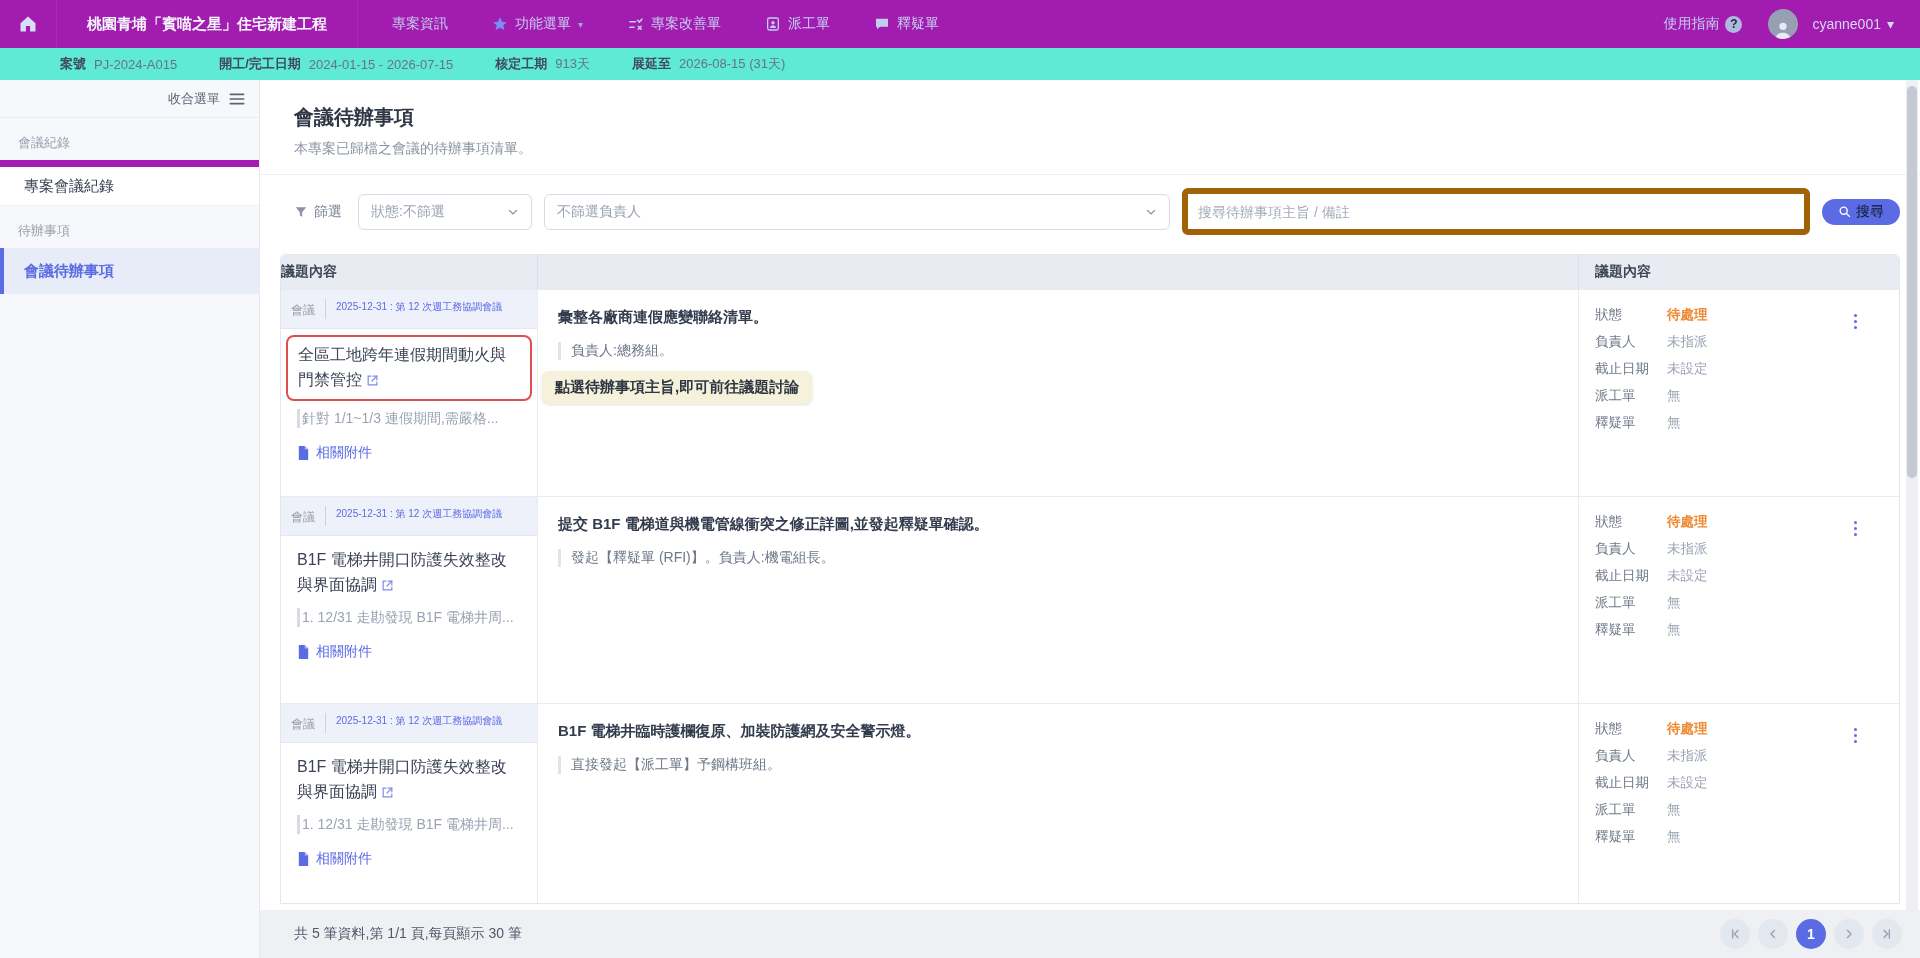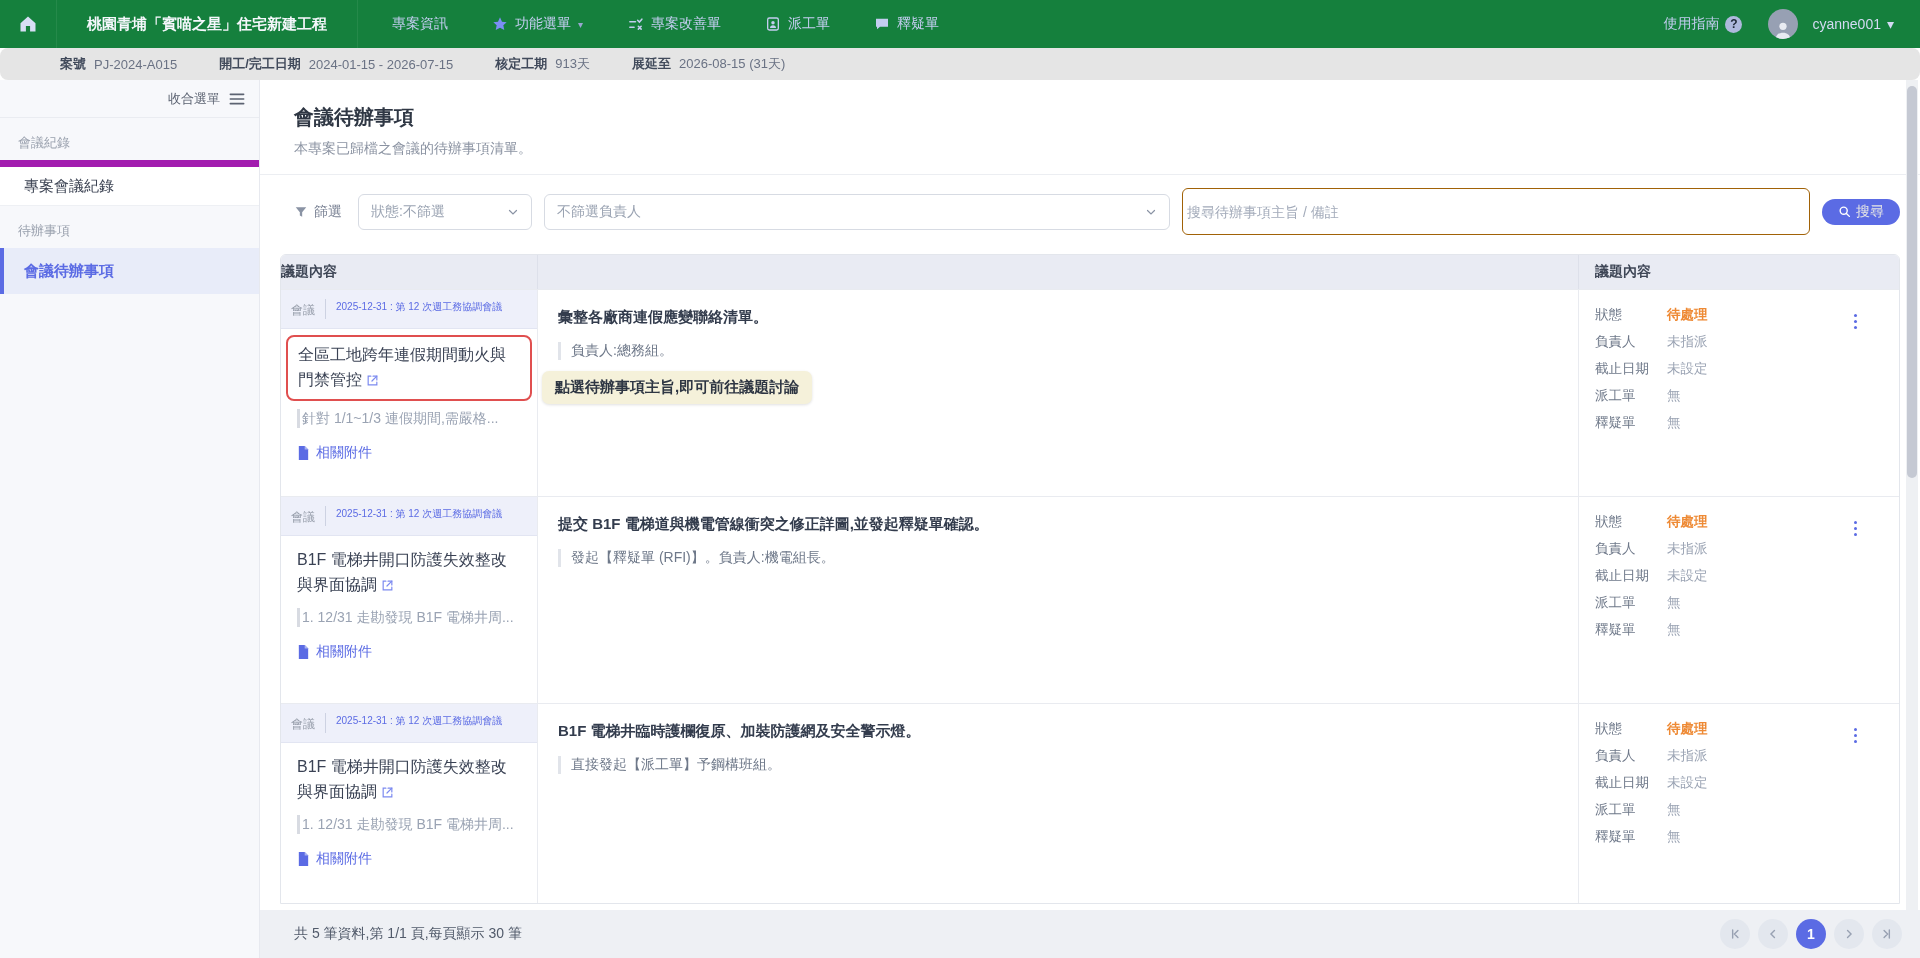"桃園青埔「賓喵之星」住宅新建工程" .navbar { background: #15803d -> #a21caf }
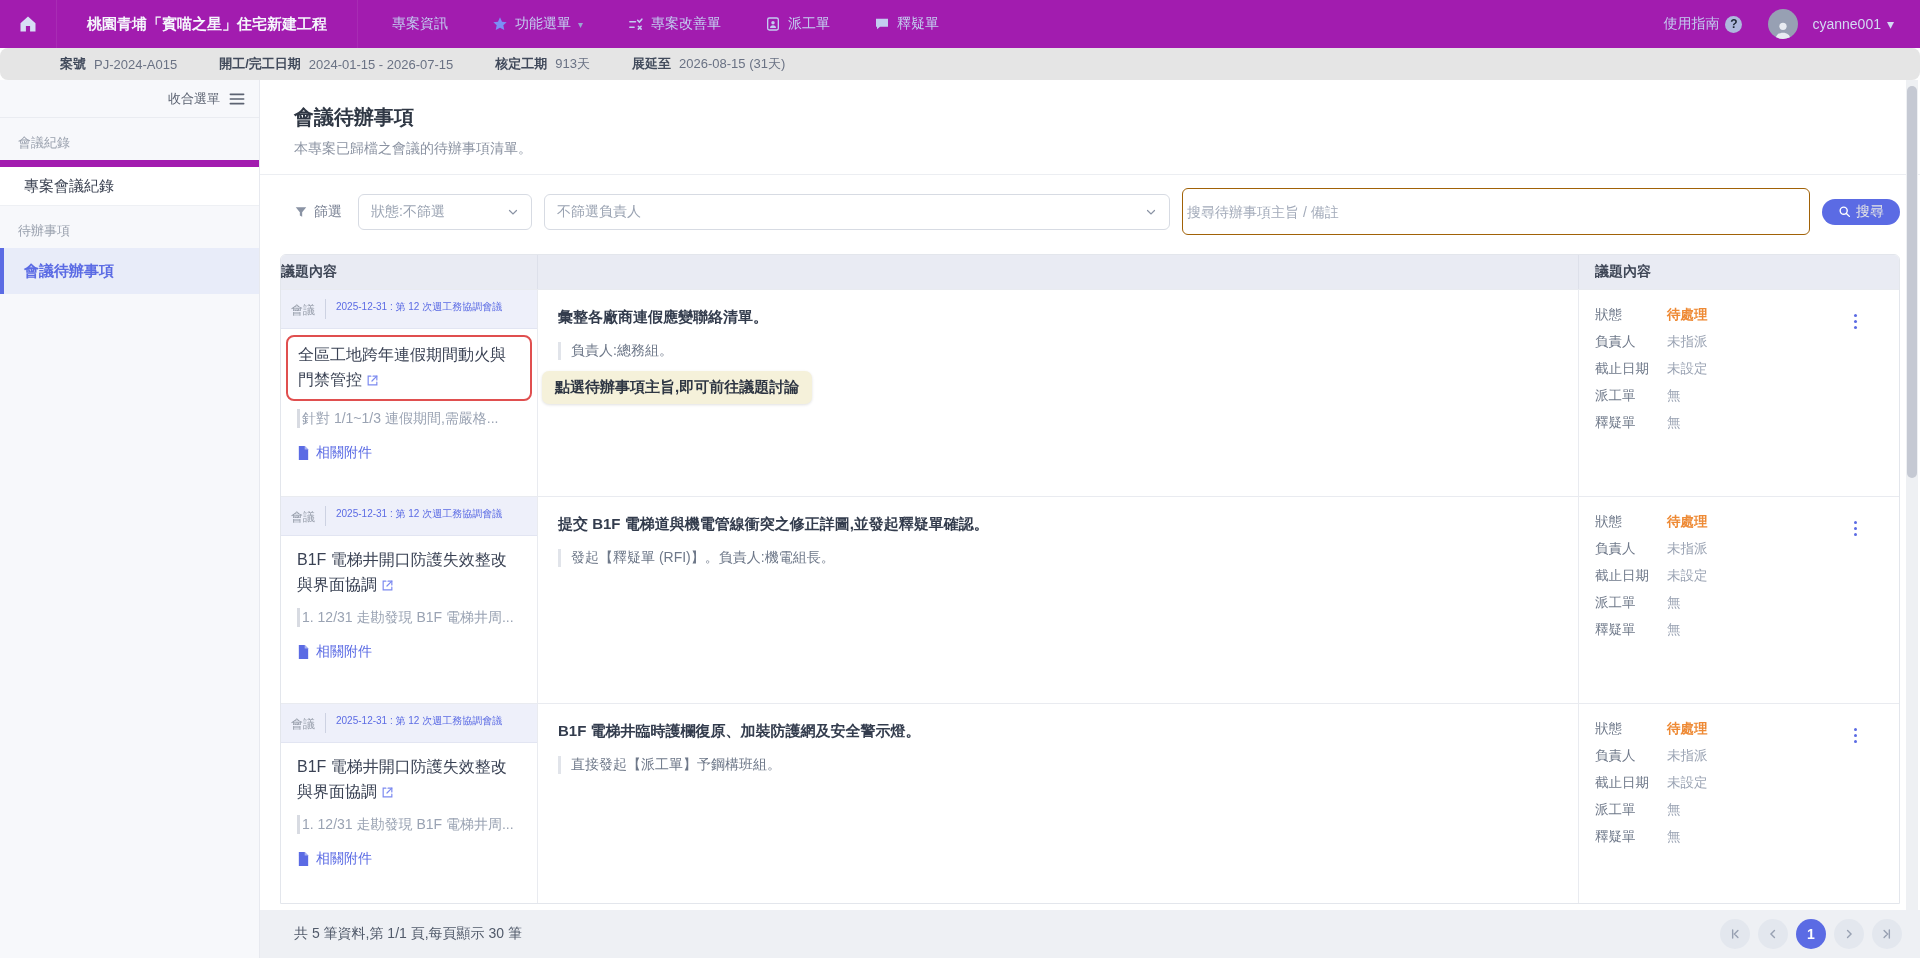"案號" .project-bar { background: #e5e5e5 -> #5eead4; border-radius: 8px -> none }
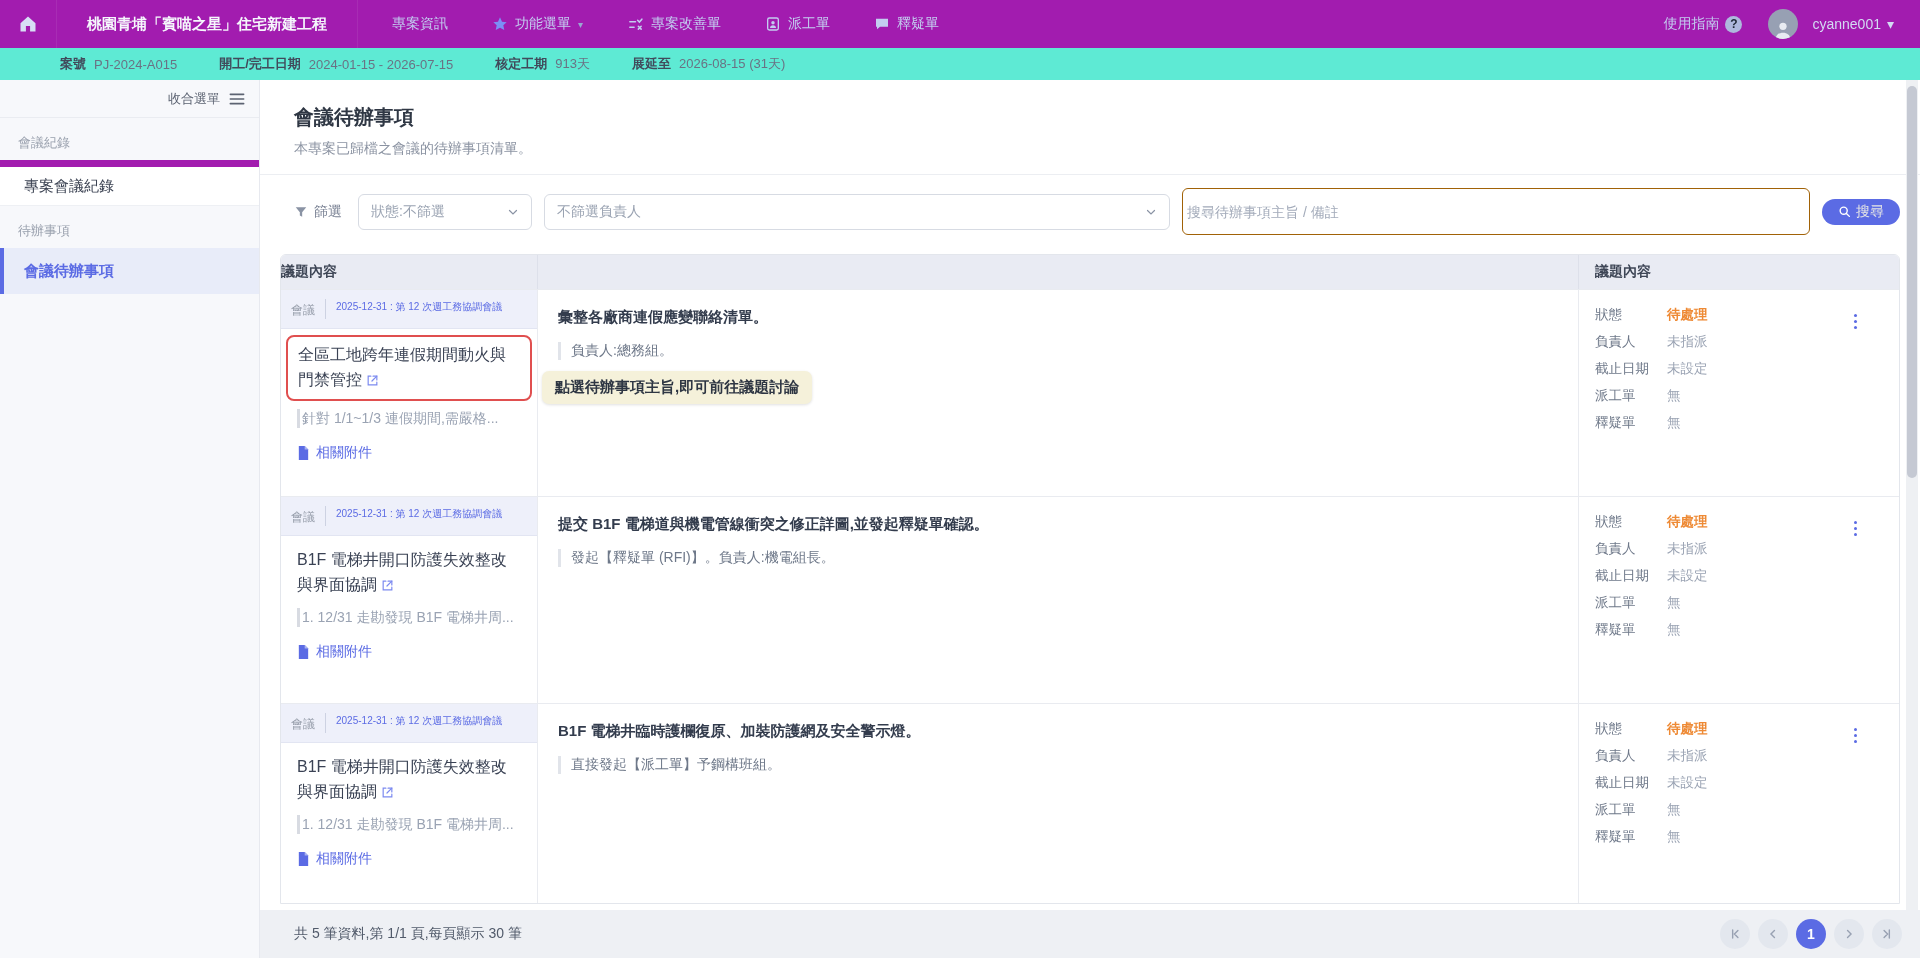"搜尋待辦事項主旨 / 備註" .search-input { border: 1px solid #a16207 -> 6px solid #a16207; padding: 0 4px -> 0 10px }
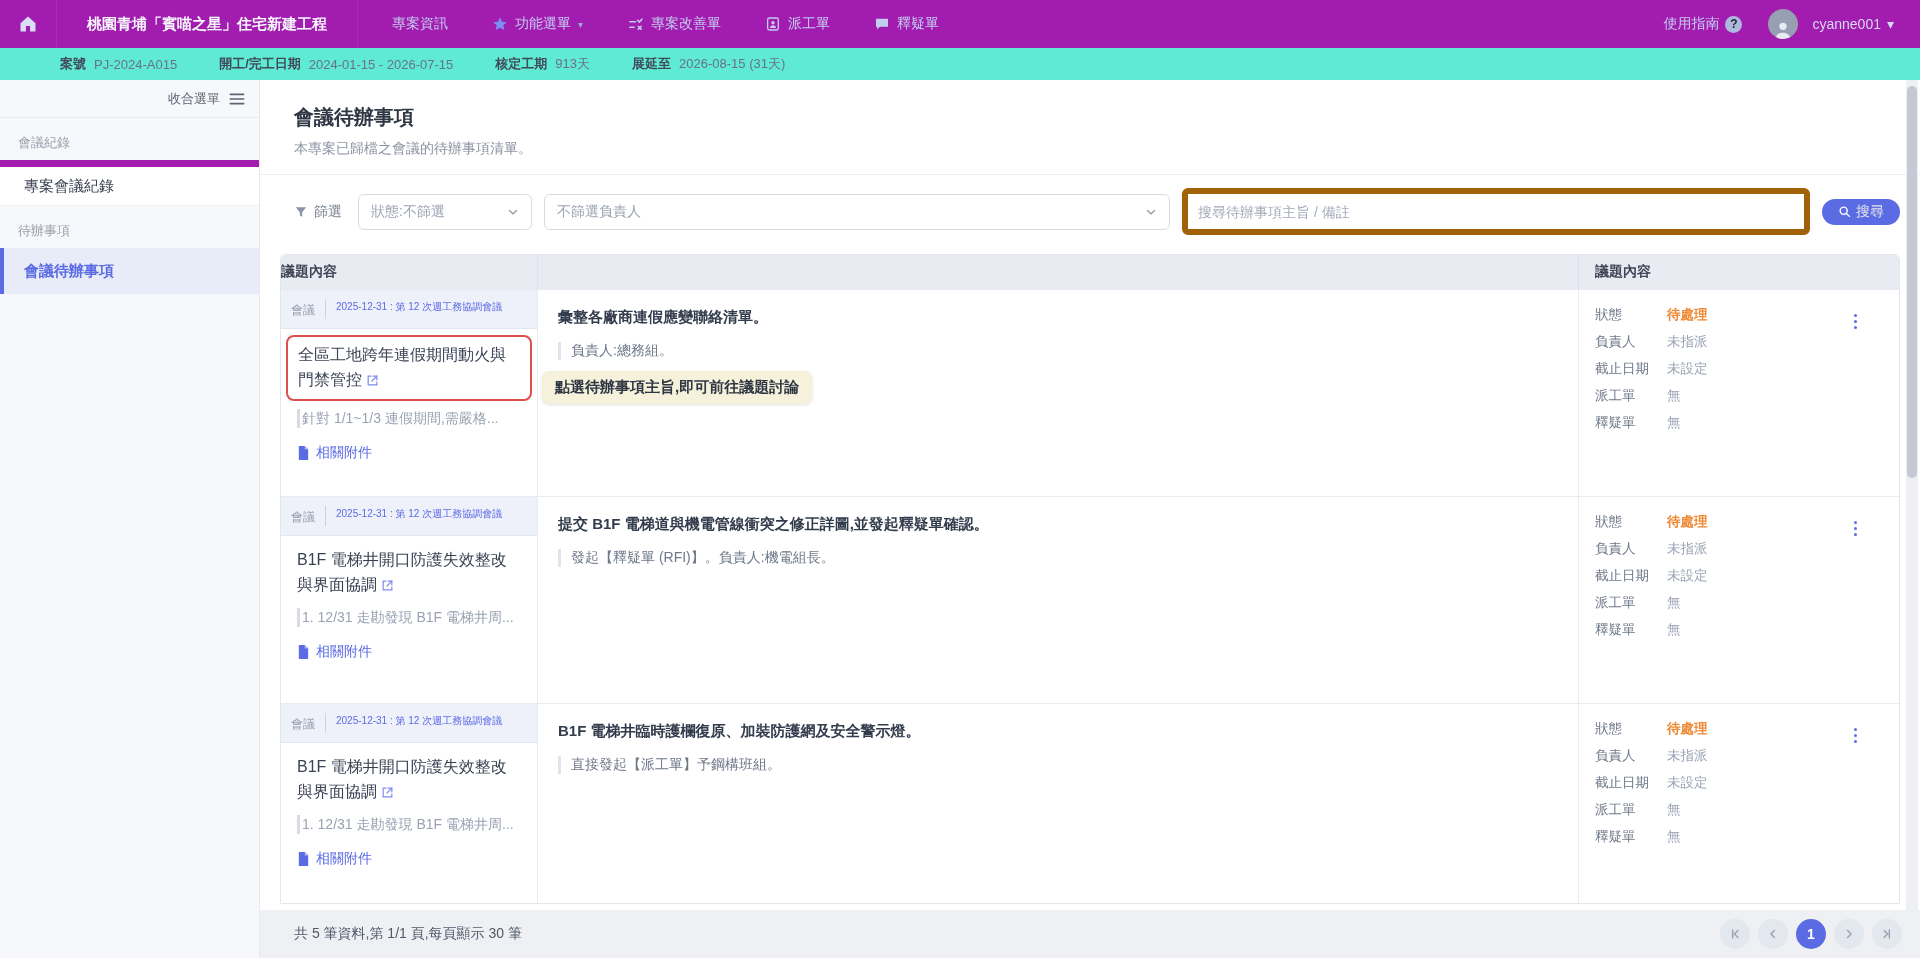"搜尋" .search-btn { color: #e5e5e5 -> #0f172a }
